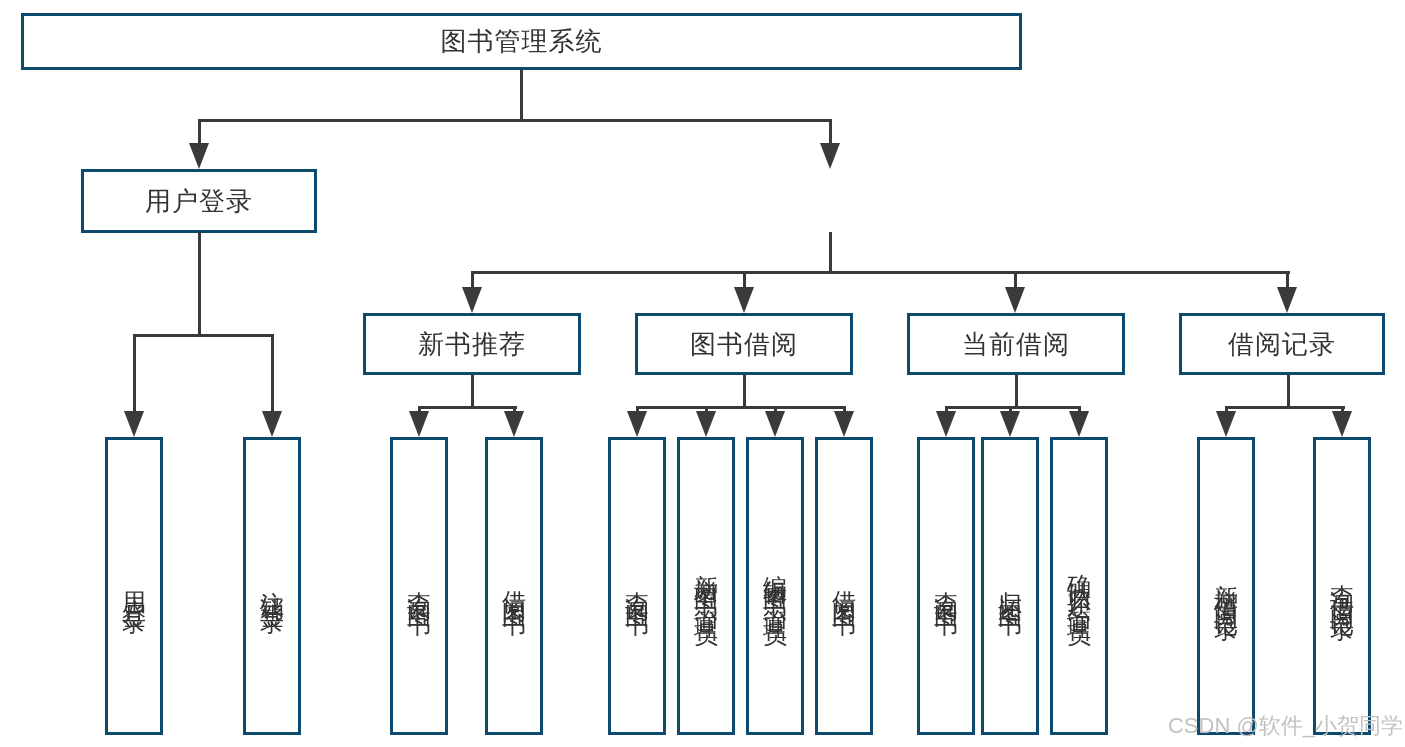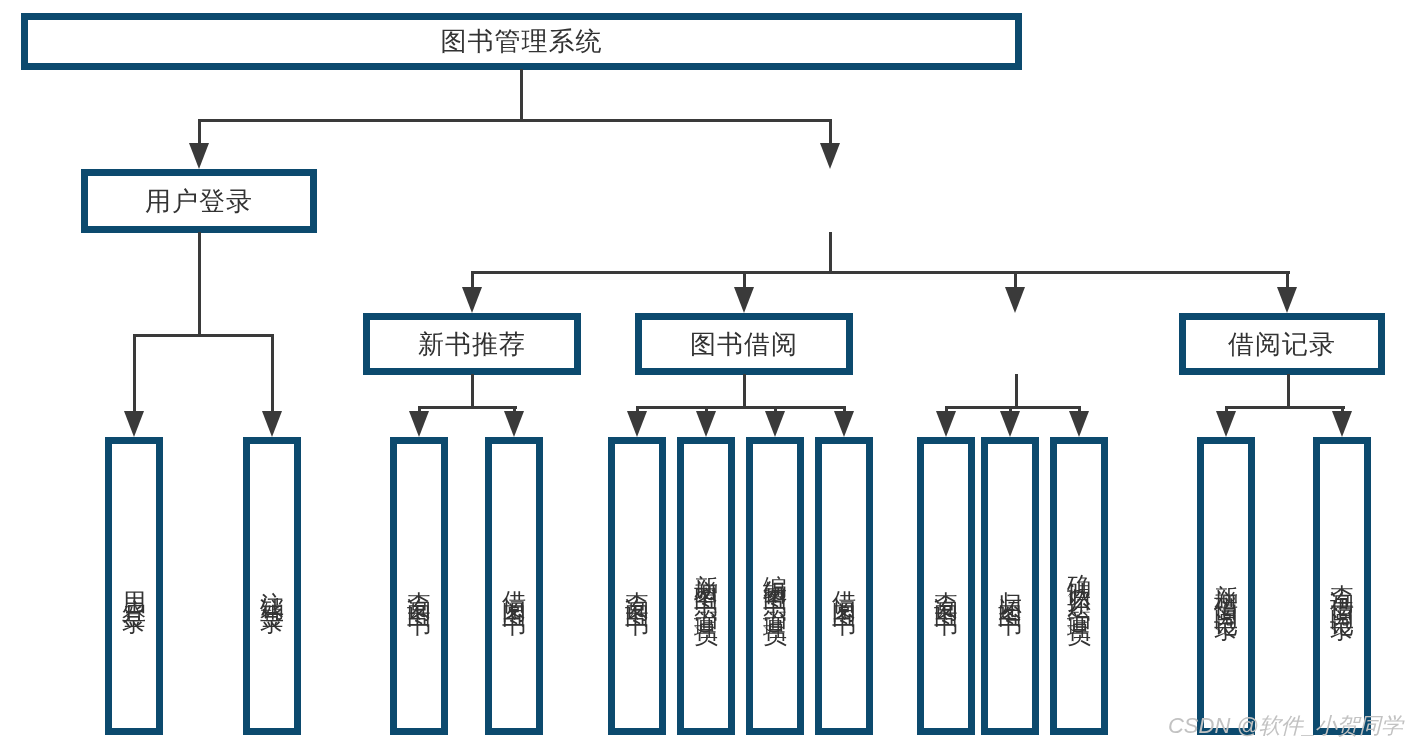"图书管理系统" .box { border: 7px solid #0c4a6e -> 3px solid #0c4a6e }
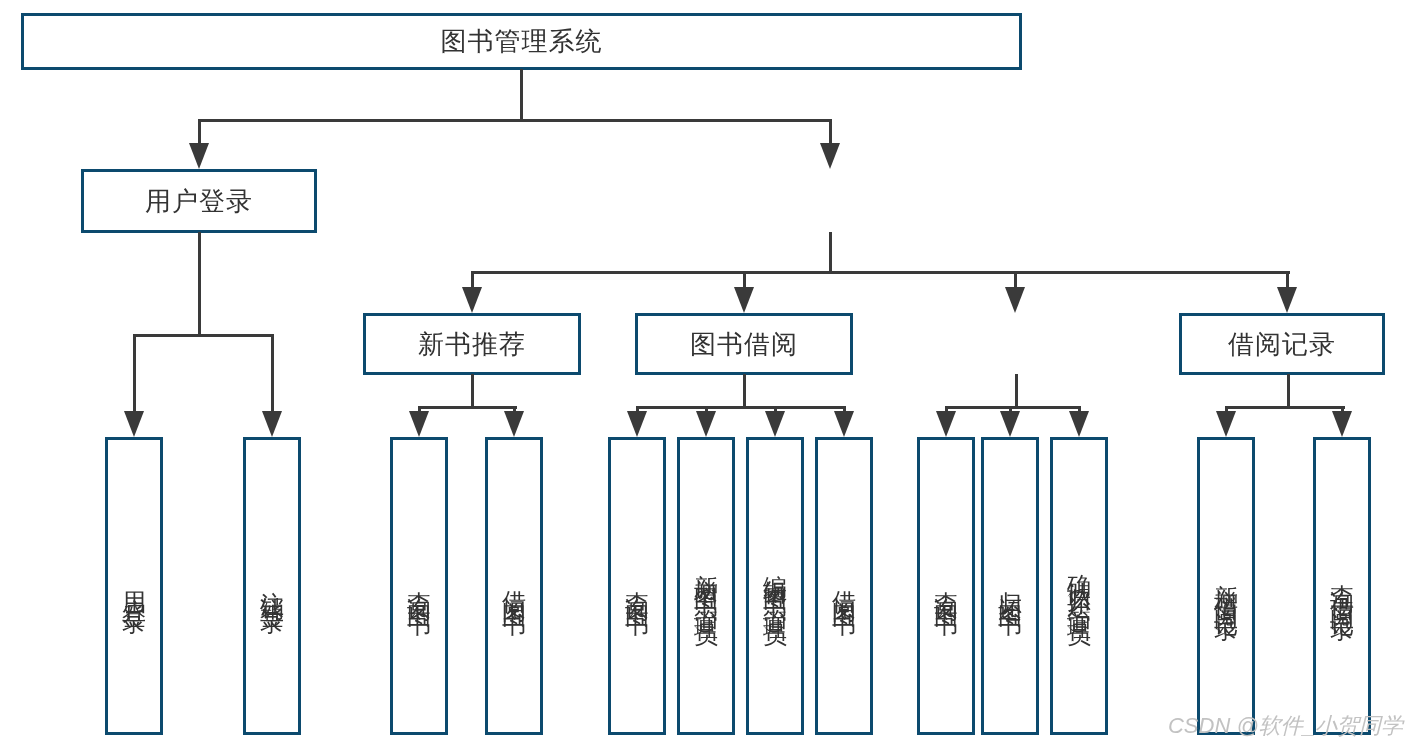"当前借阅" div.box { html: none -> <div>当前借阅</div> }
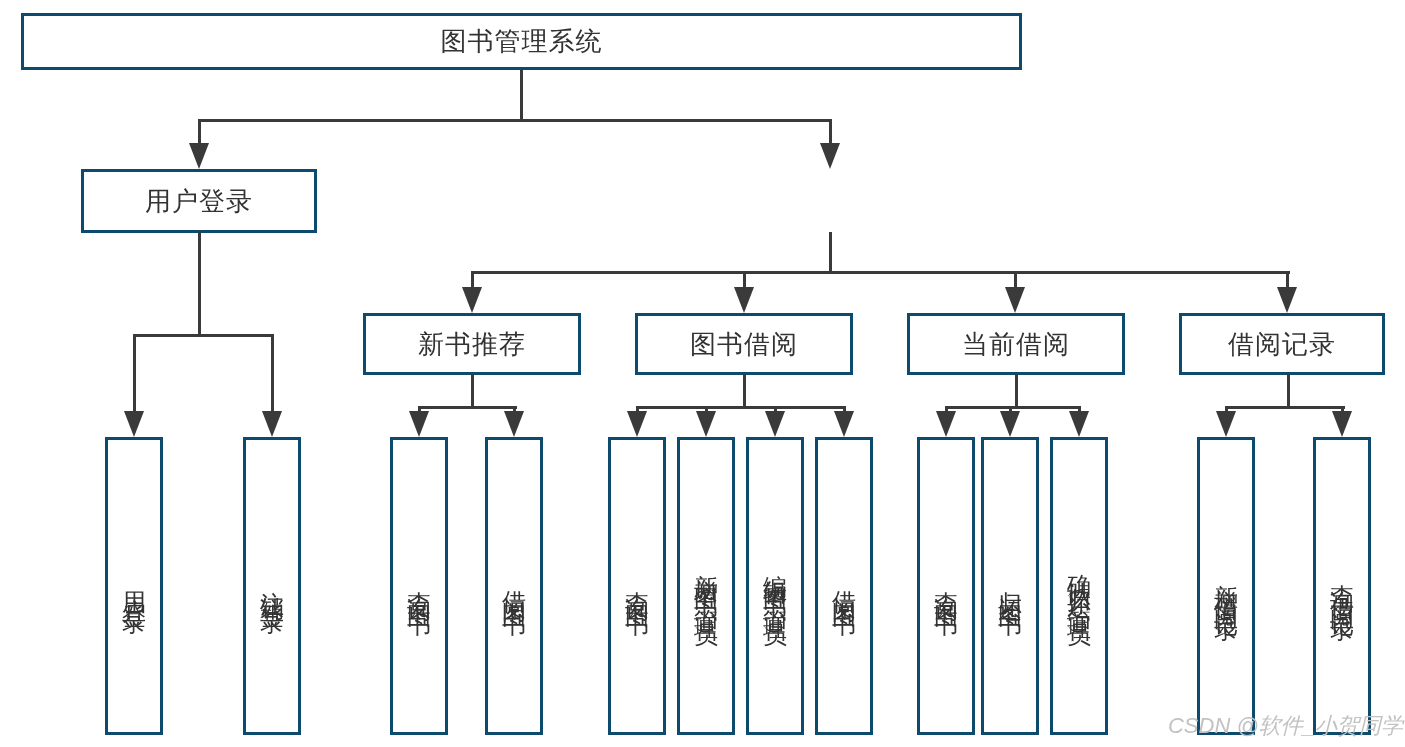"CSDN @软件_小贺同学" .watermark { font-style: italic -> none }
